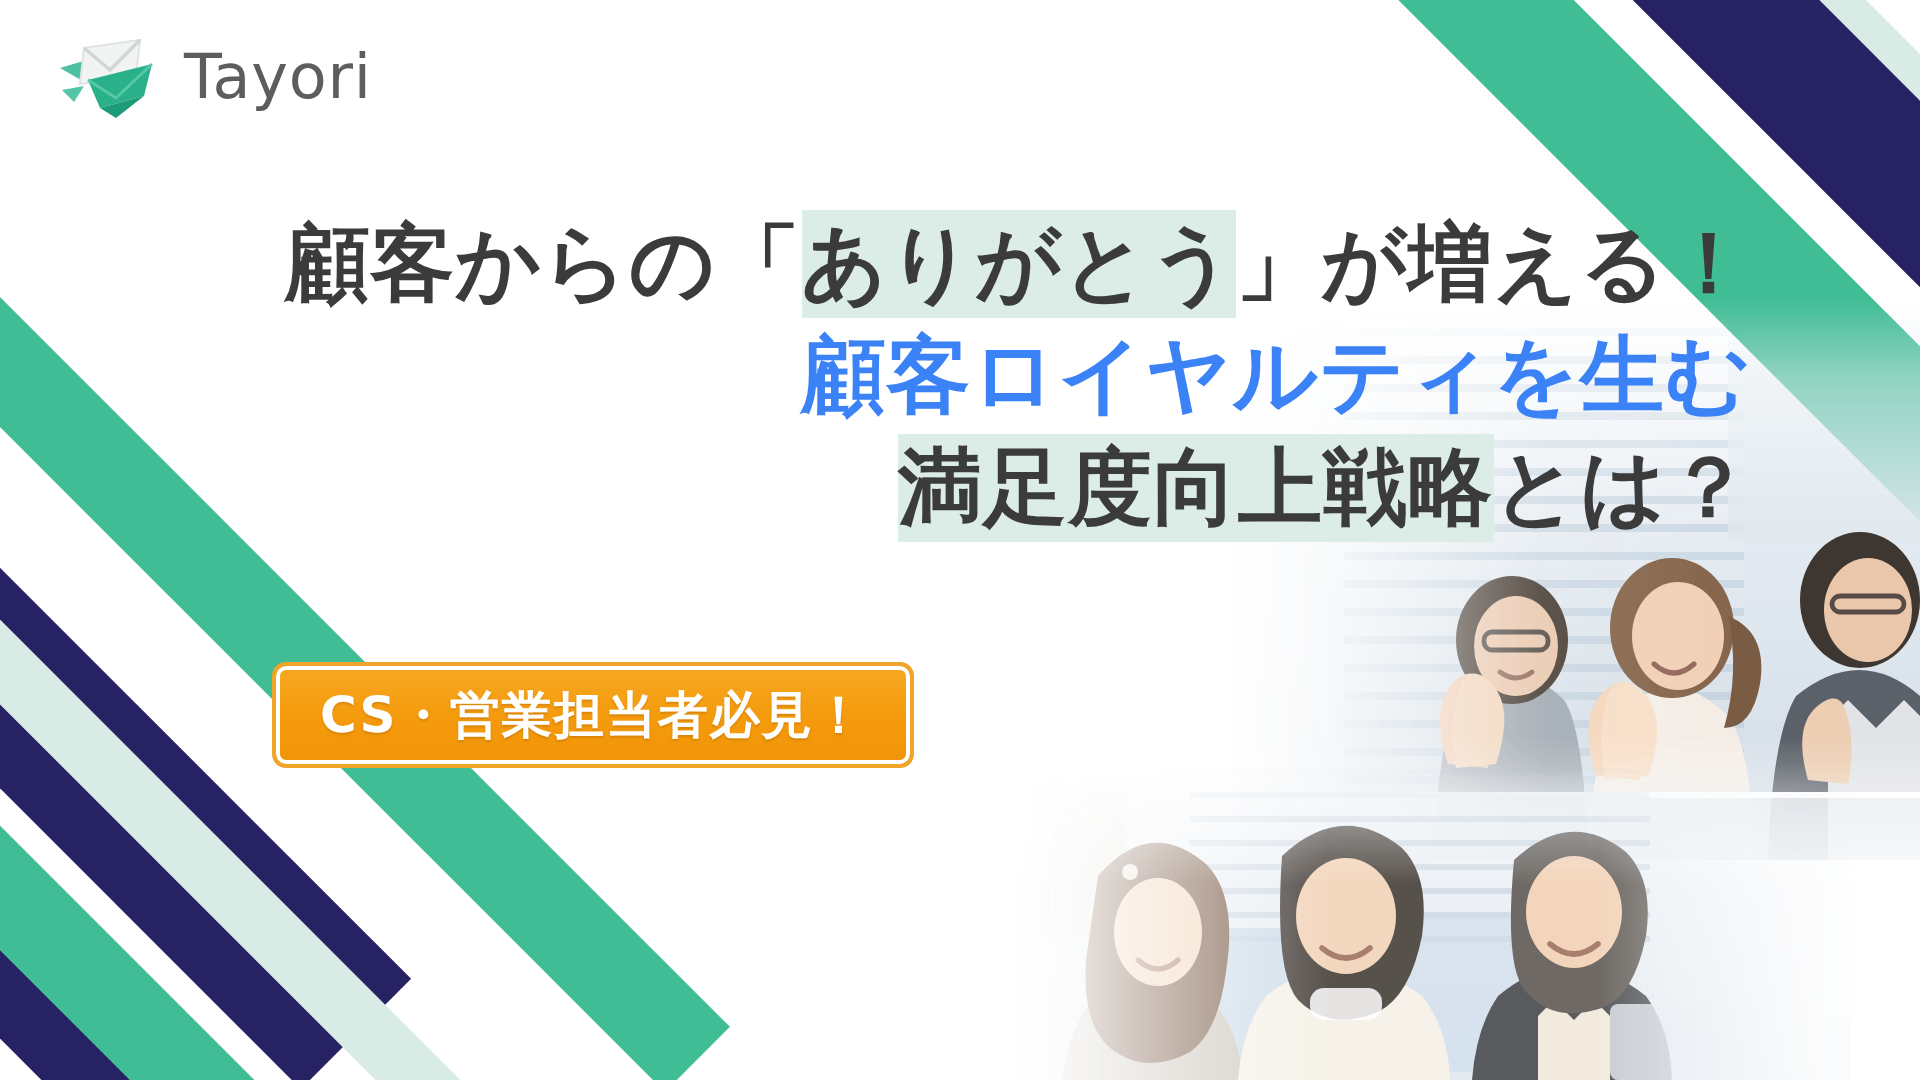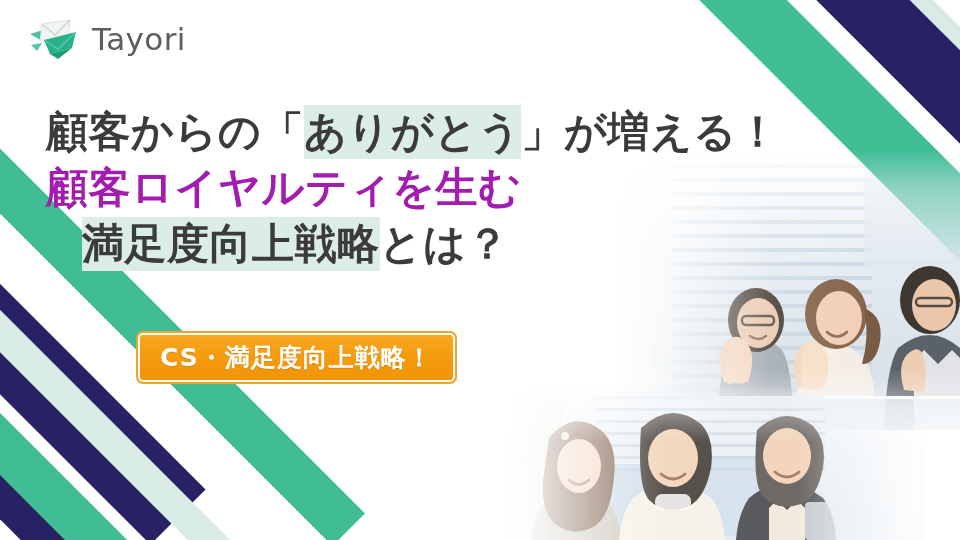"顧客からの「ありがとう」が増える！" .headline { text-align: none -> right }
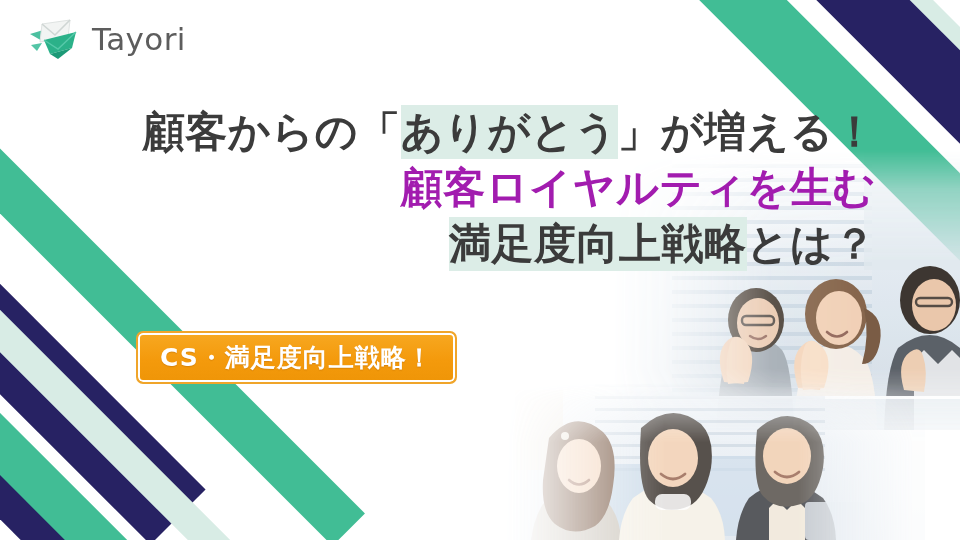"顧客ロイヤルティを生む" div.hl-line { color: #a21caf -> #3b82f6 }
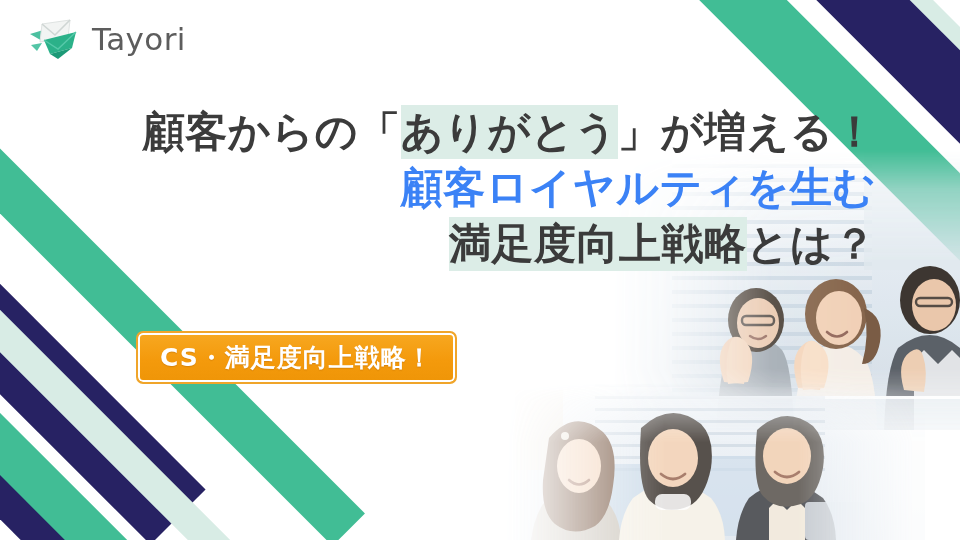"CS・満足度向上戦略！" div.badge { text: 満足度向上戦略 -> 営業担当者必見 }
